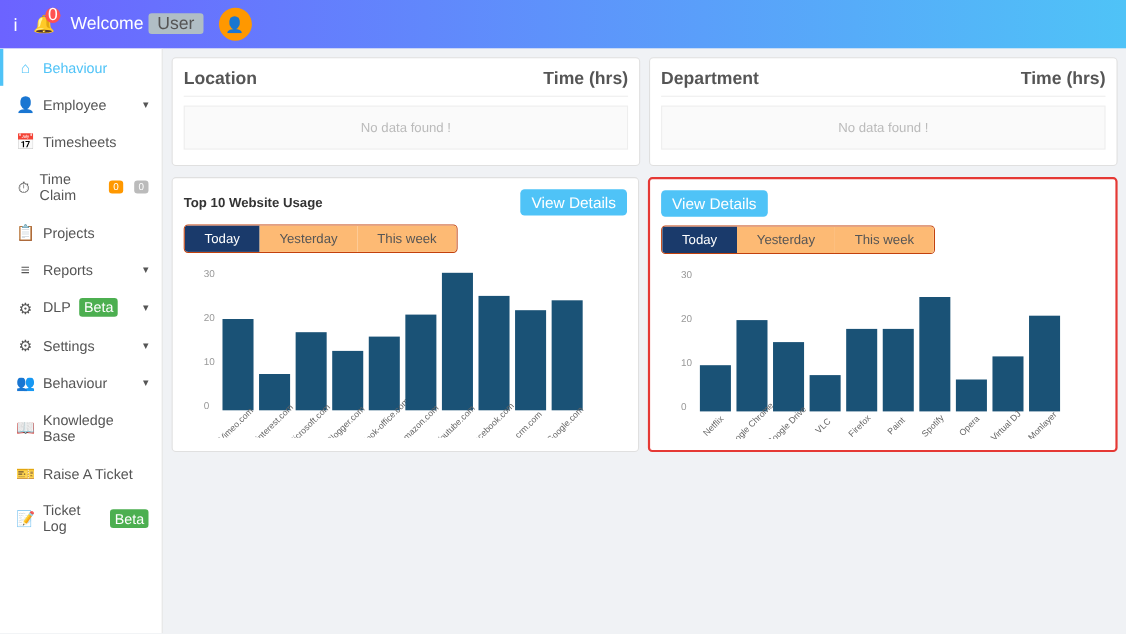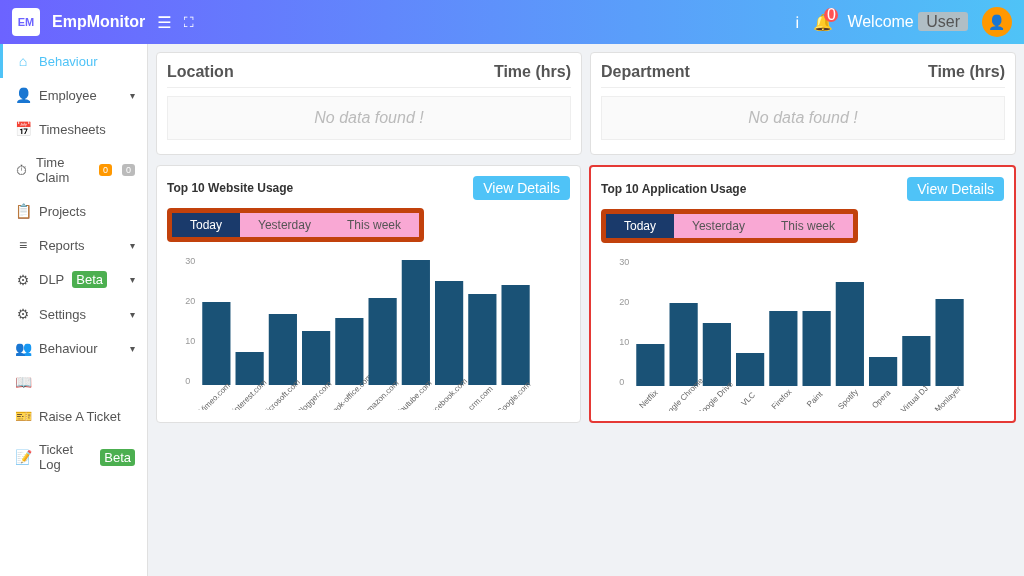"EM" div.topbar-left { html: <div> <div> <span>EM</span> </div> <span>EmpMonitor</span> <span>☰</span> <span>⛶</span> </div> -> none }
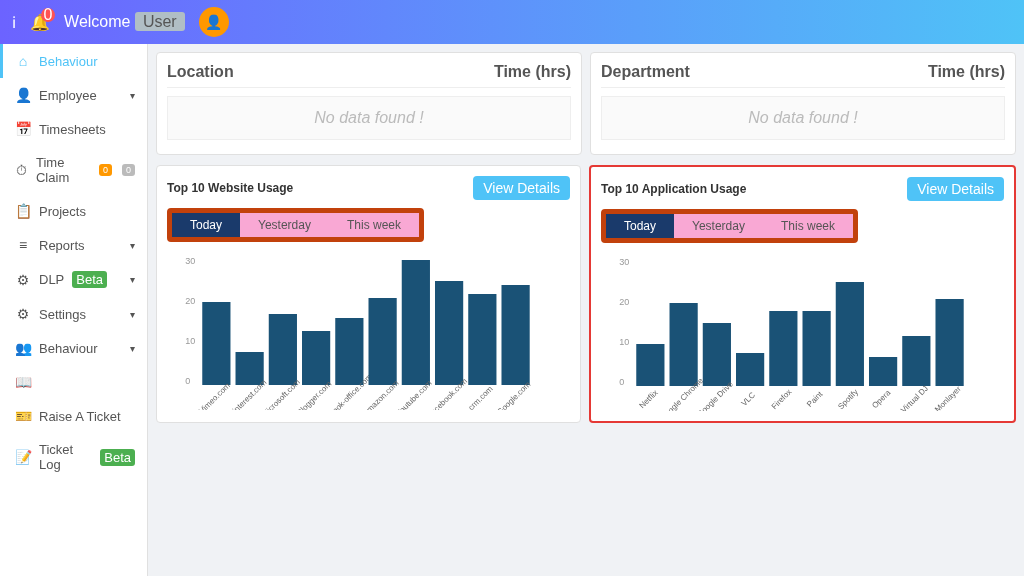"No data found !" .no-data { font-size: 16px -> 12px; font-style: italic -> none }
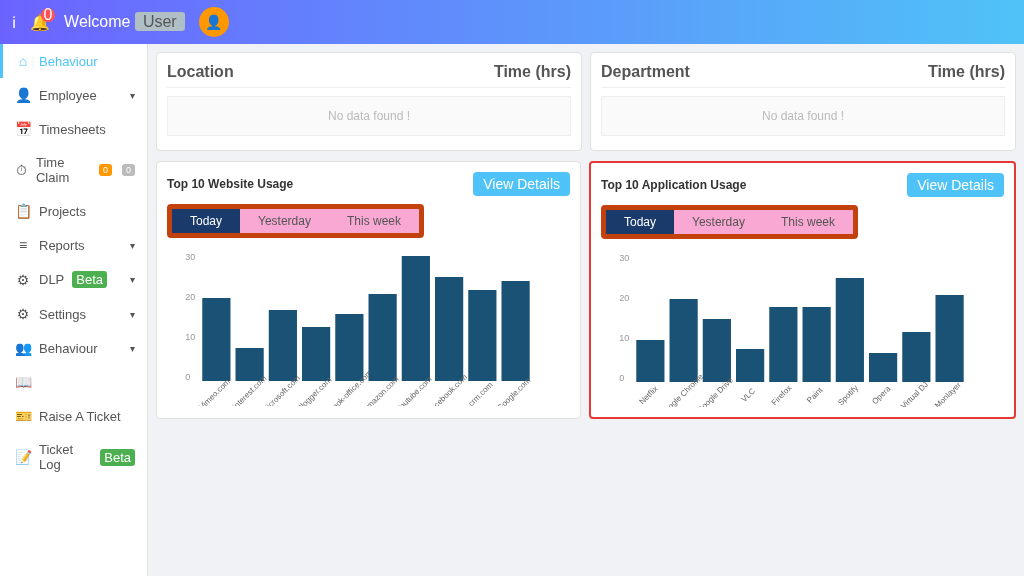"Top 10 Application Usage" span.chart-title { html: <span>Top 10 Application Usage</span> -> none }
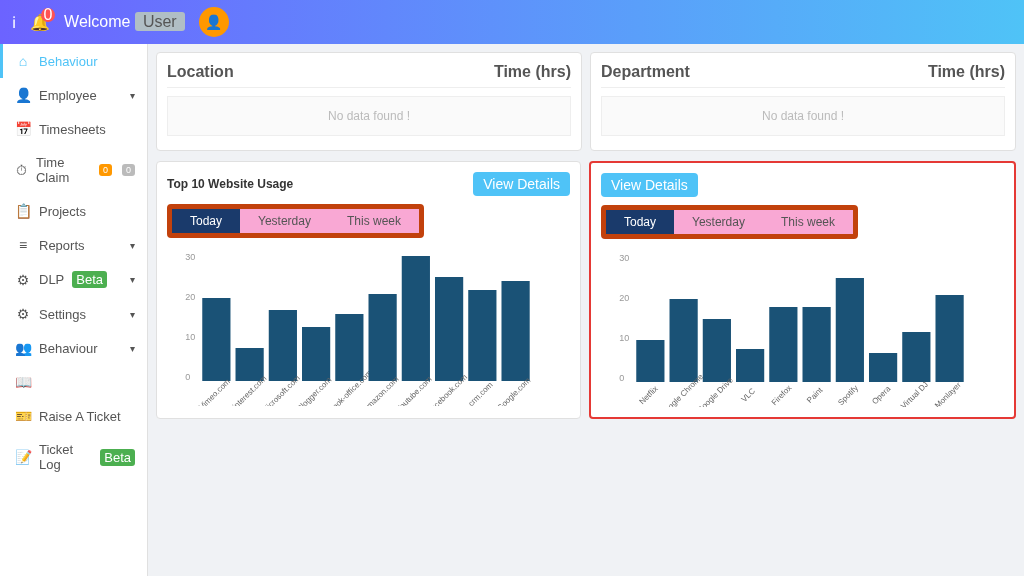"Today" .tabs { border: 5px solid #c2410c -> 1px solid #c2410c }
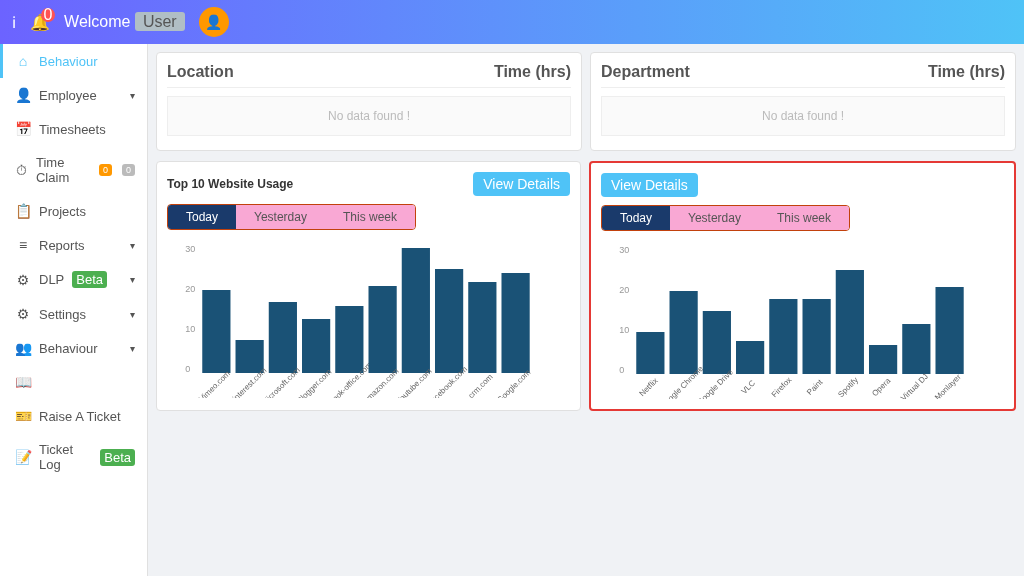"Yesterday" .tab { background: #f9a8d4 -> #fdba74 }
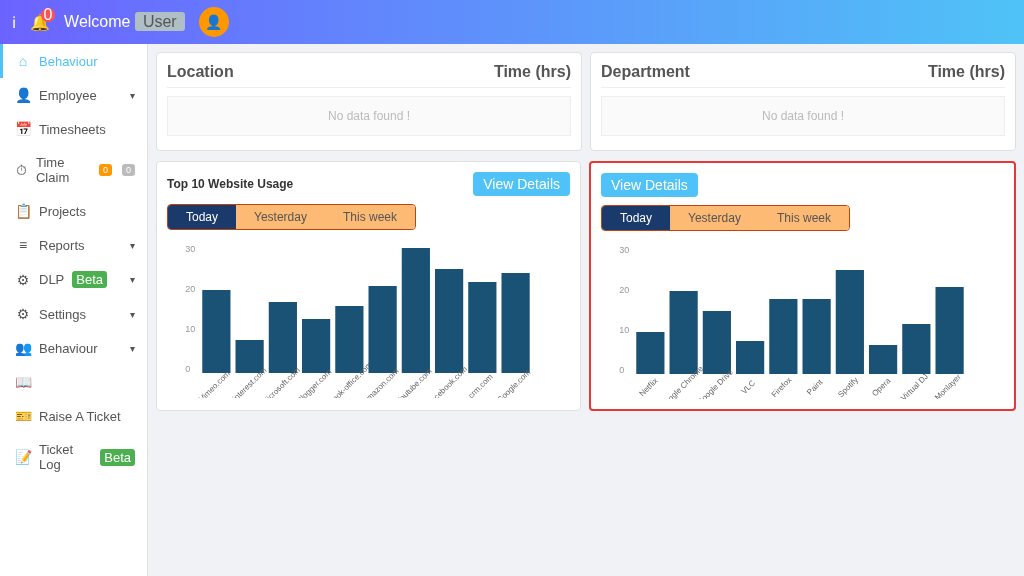"Knowledge Base" span { html: none -> <span>Knowledge Base</span> }
